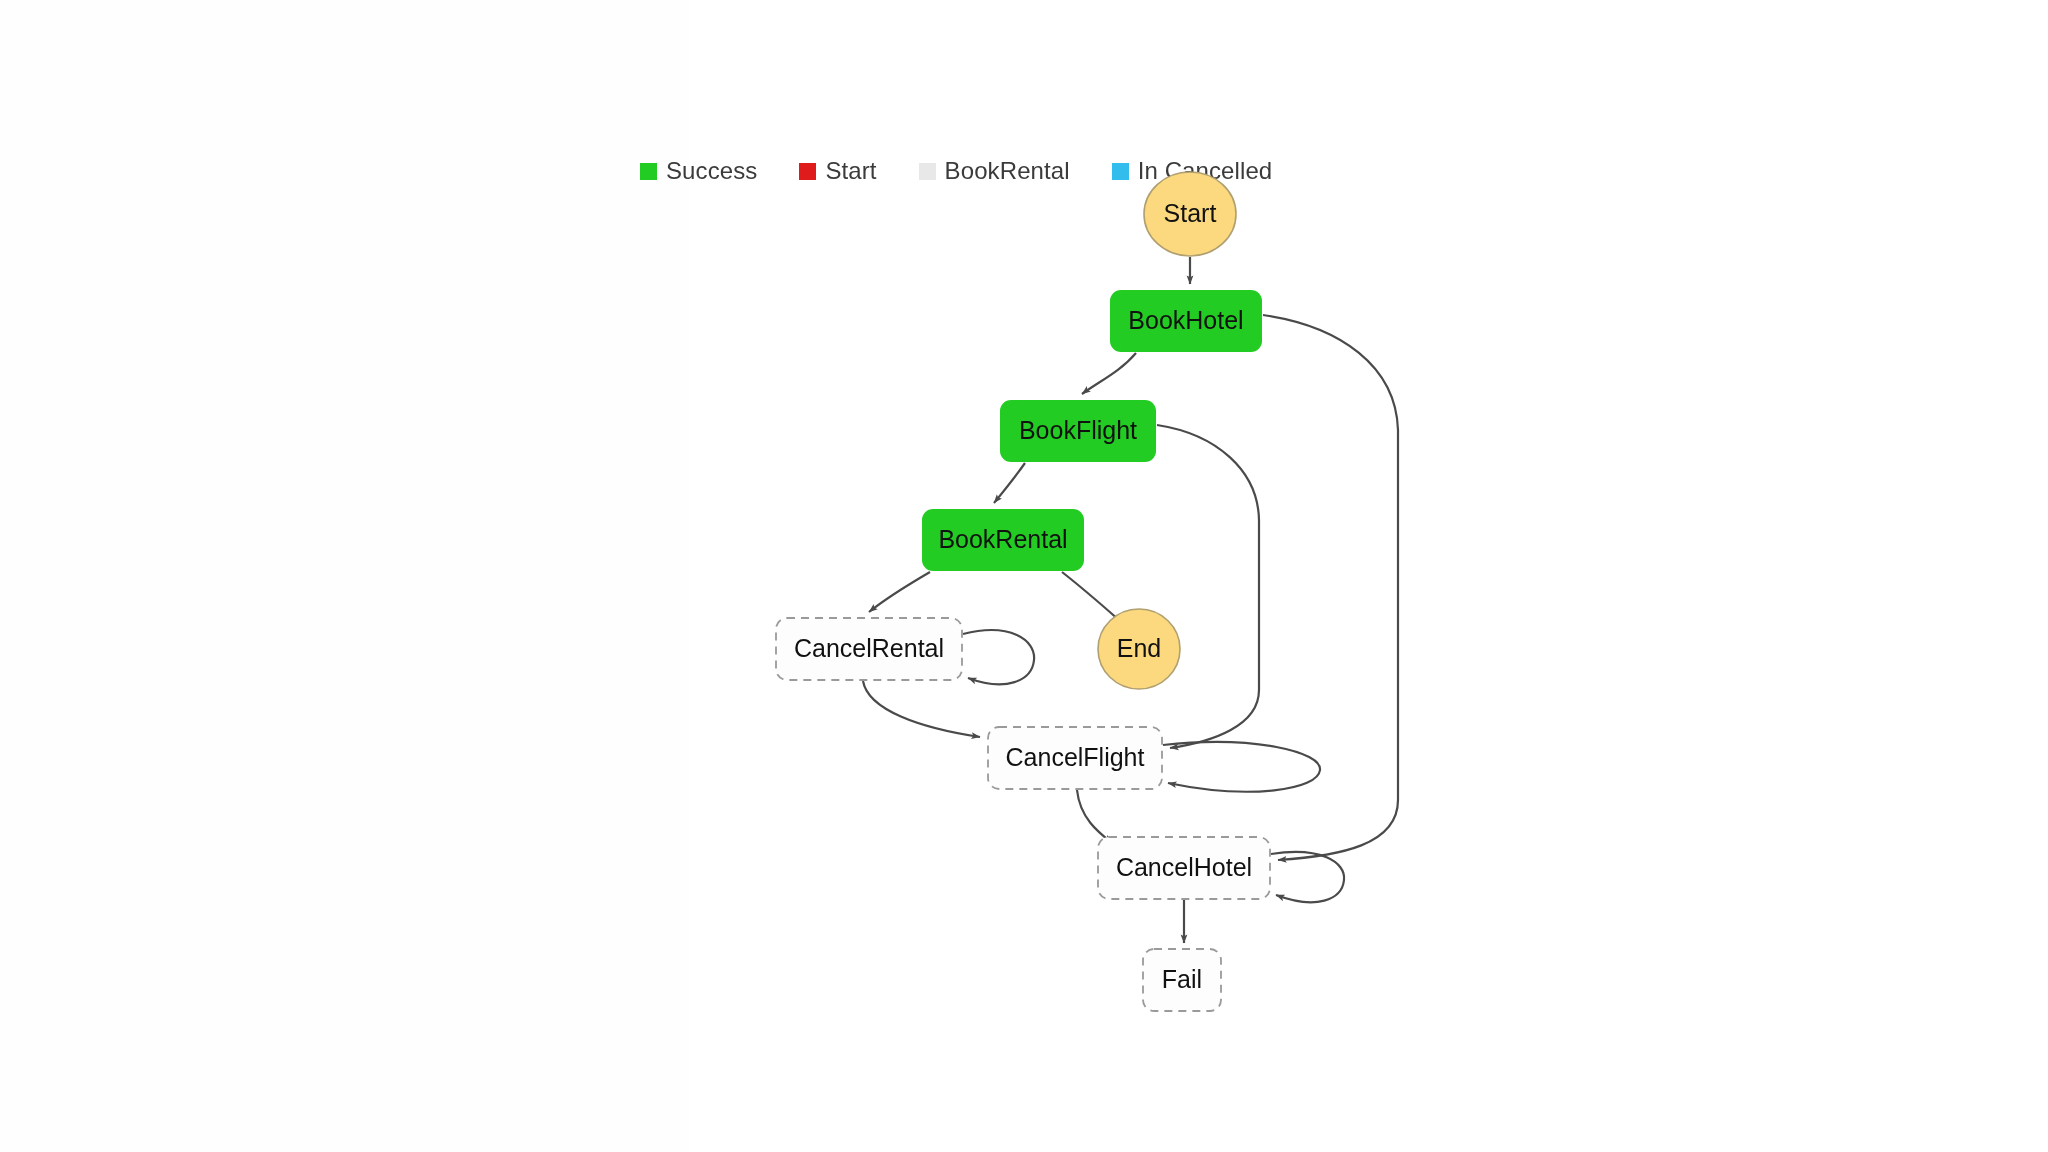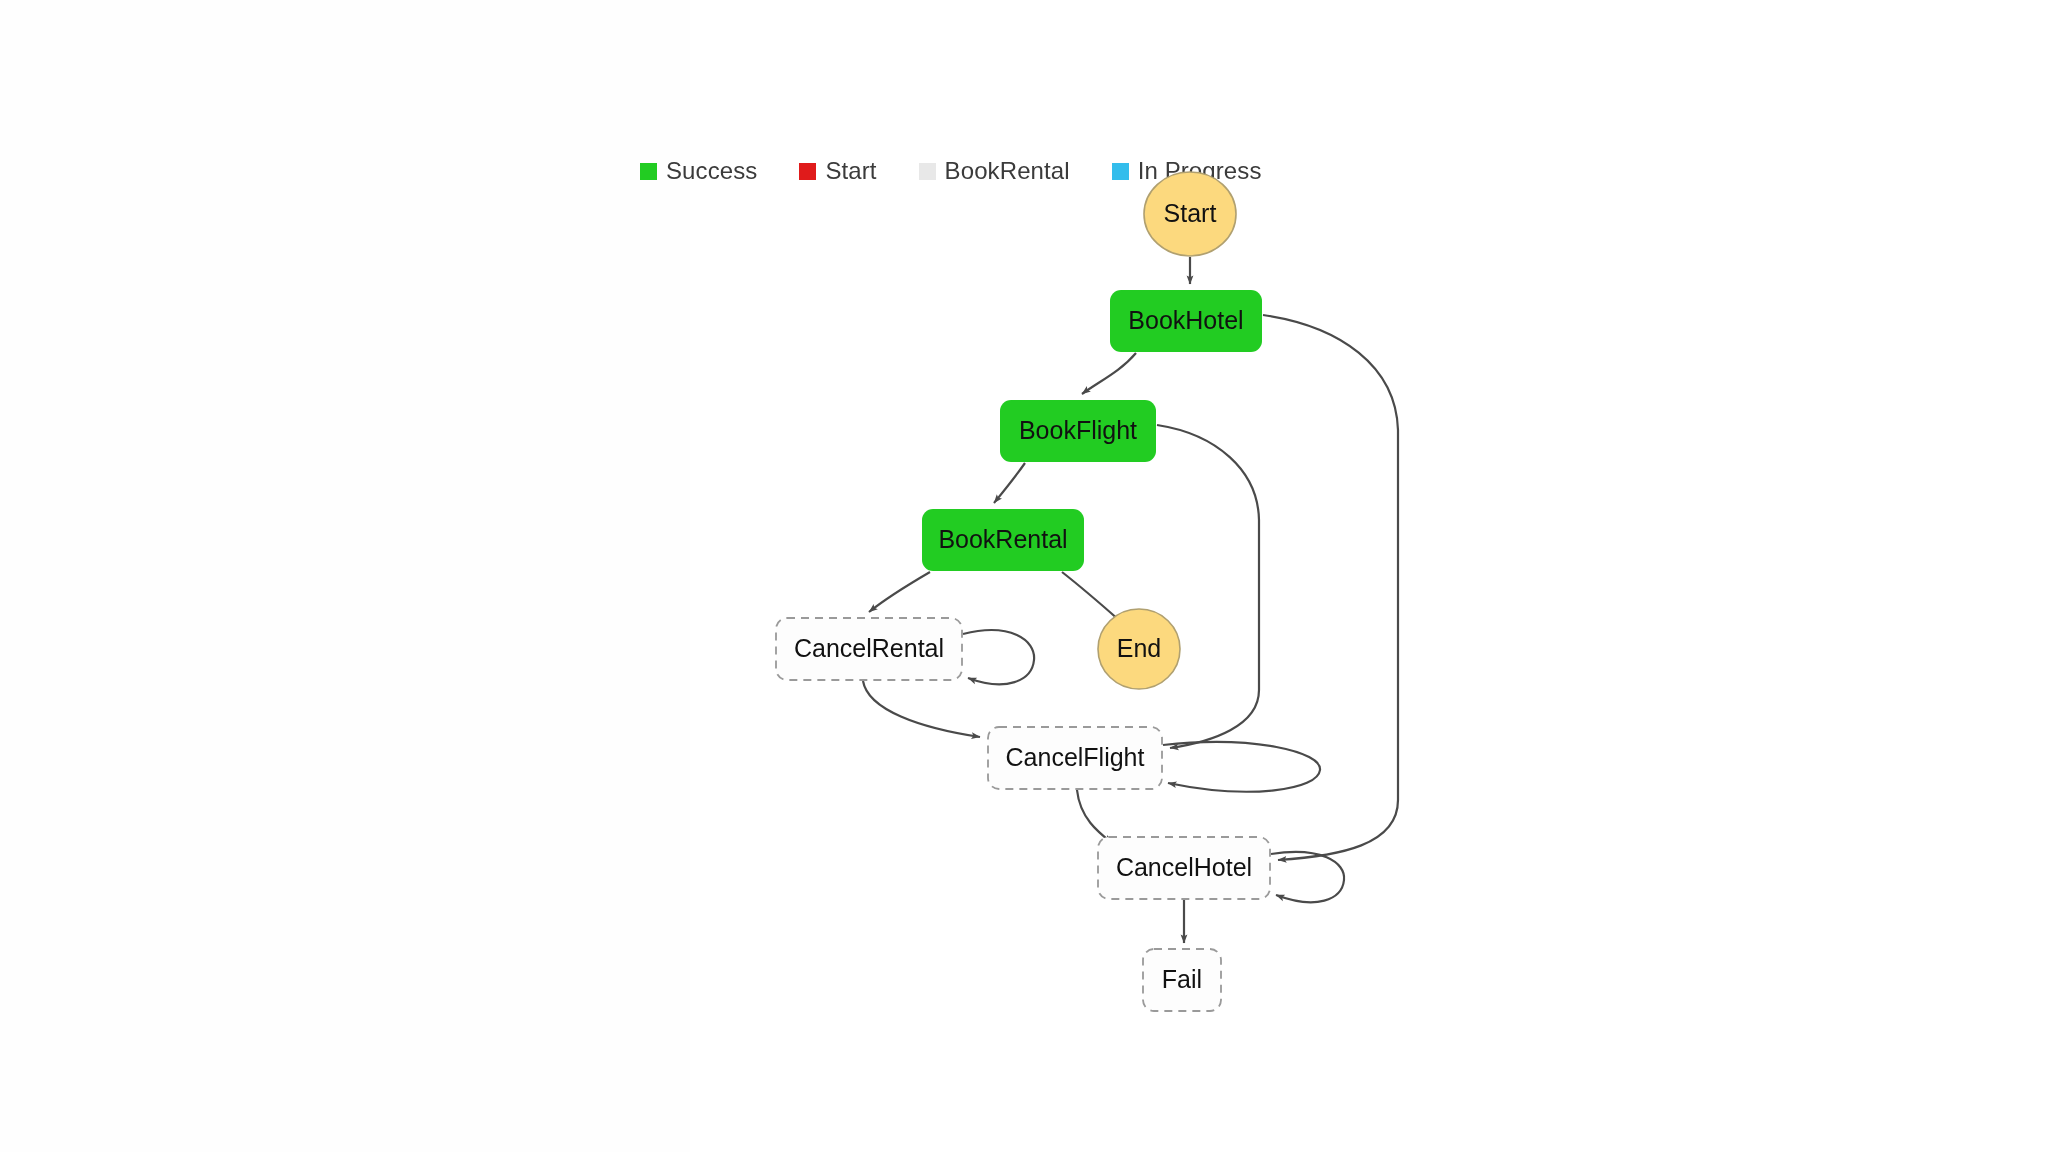"In Progress" span.legend-label { text: Progress -> Cancelled }
